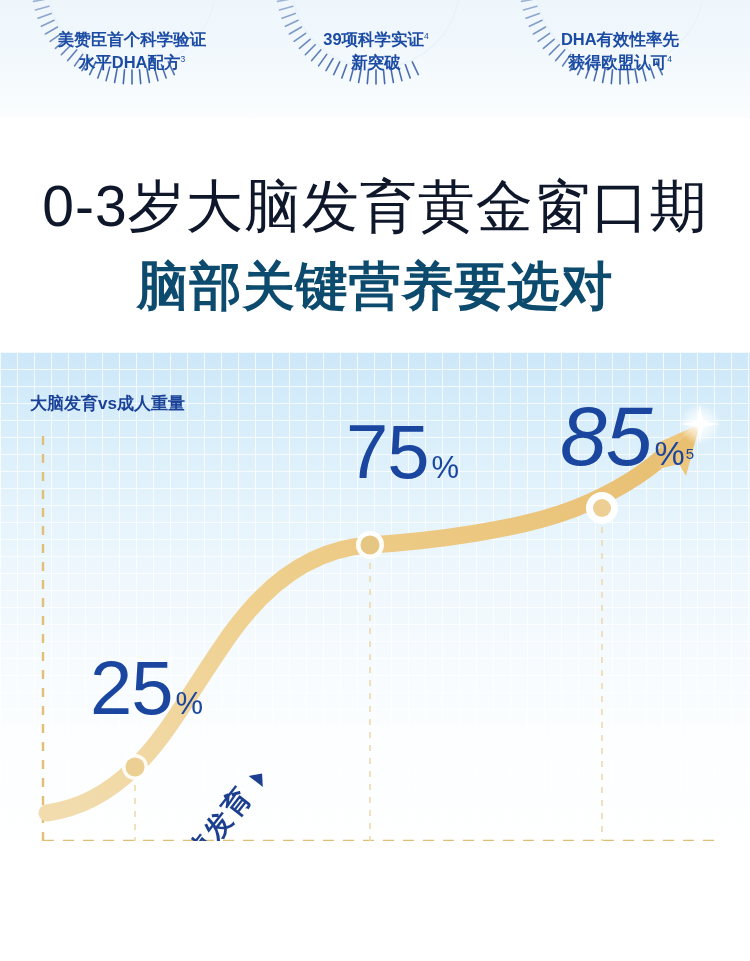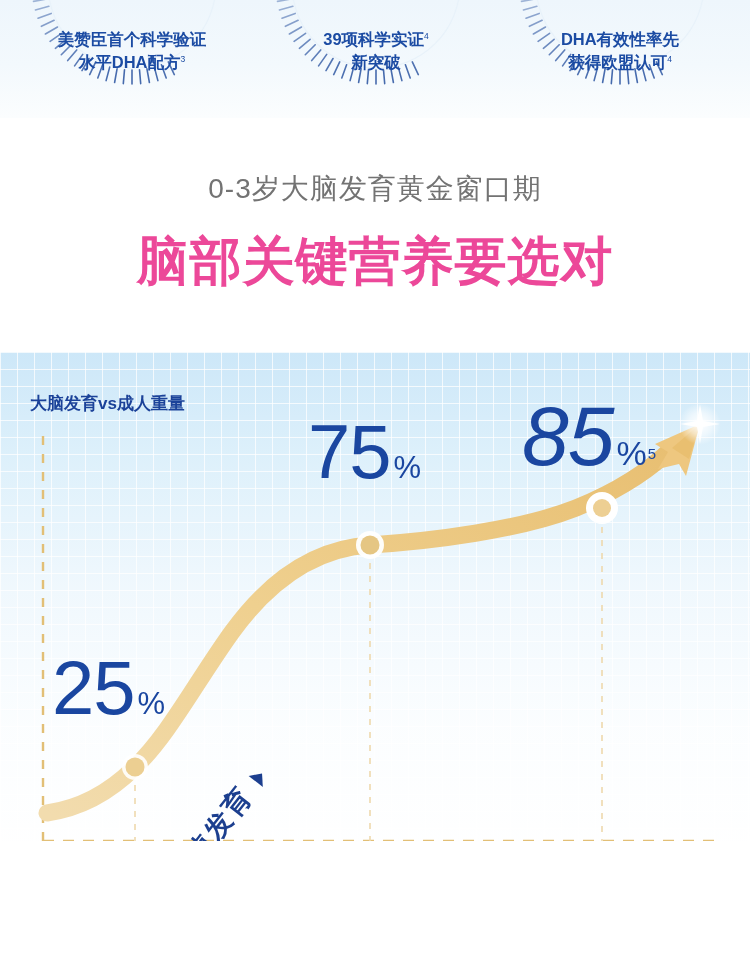"0-3岁大脑发育黄金窗口期" .headline-1 { color: #737373 -> #0f172a; font-size: 28px -> 57px }
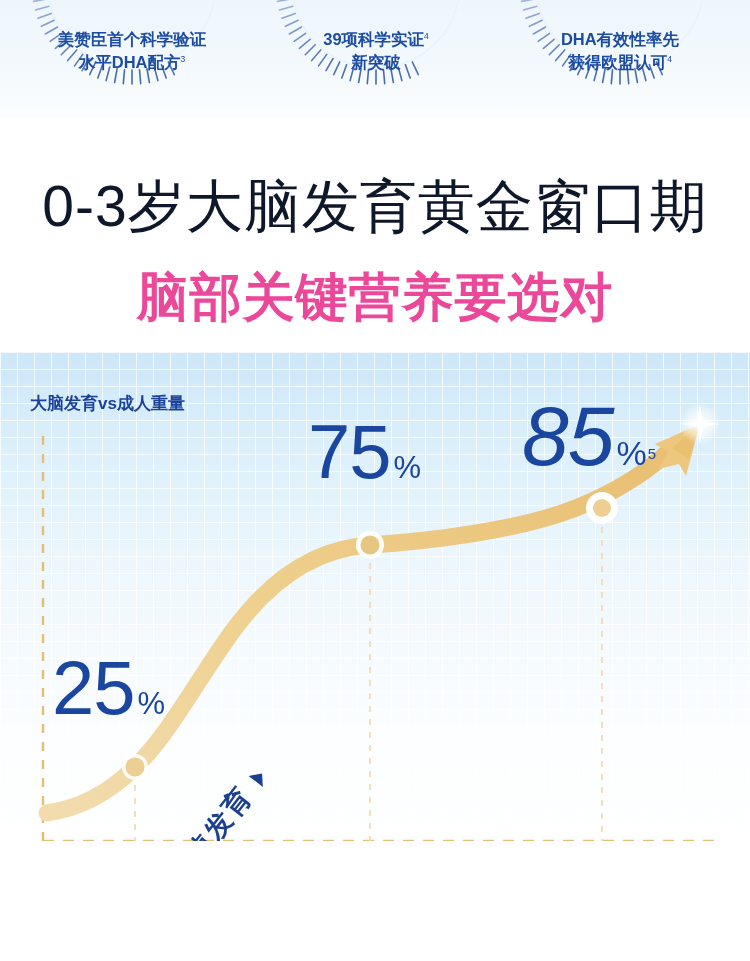"脑部关键营养要选对" .headline-2 { color: #ec4899 -> #0c4a6e; margin-top: 24px -> 13px }
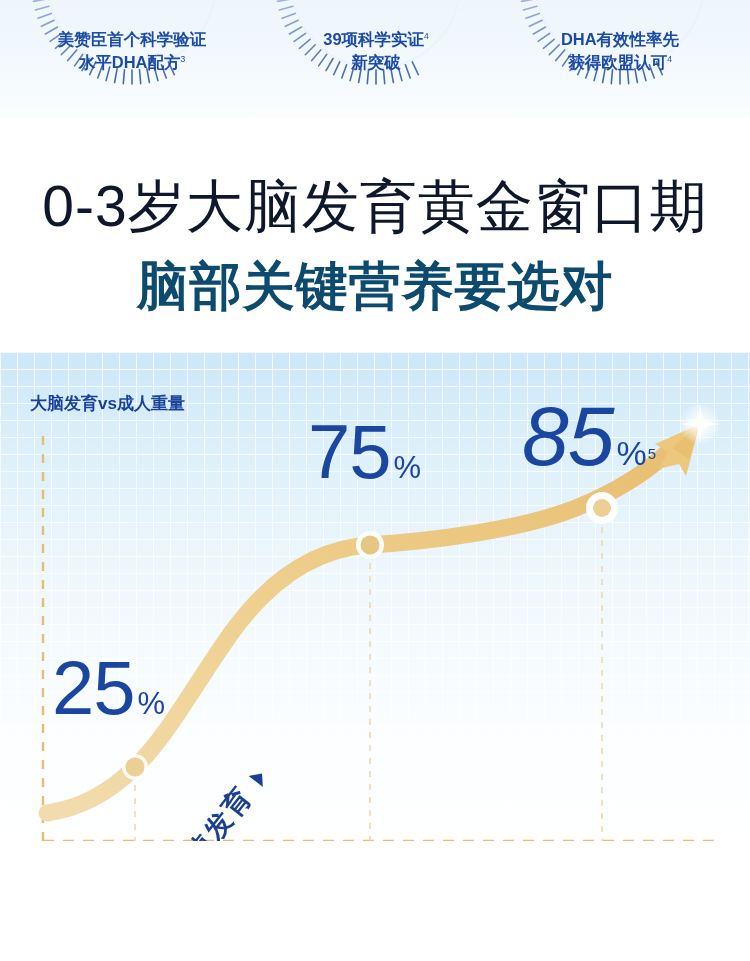"75%" .val-label { margin-left: none -> 38px }
